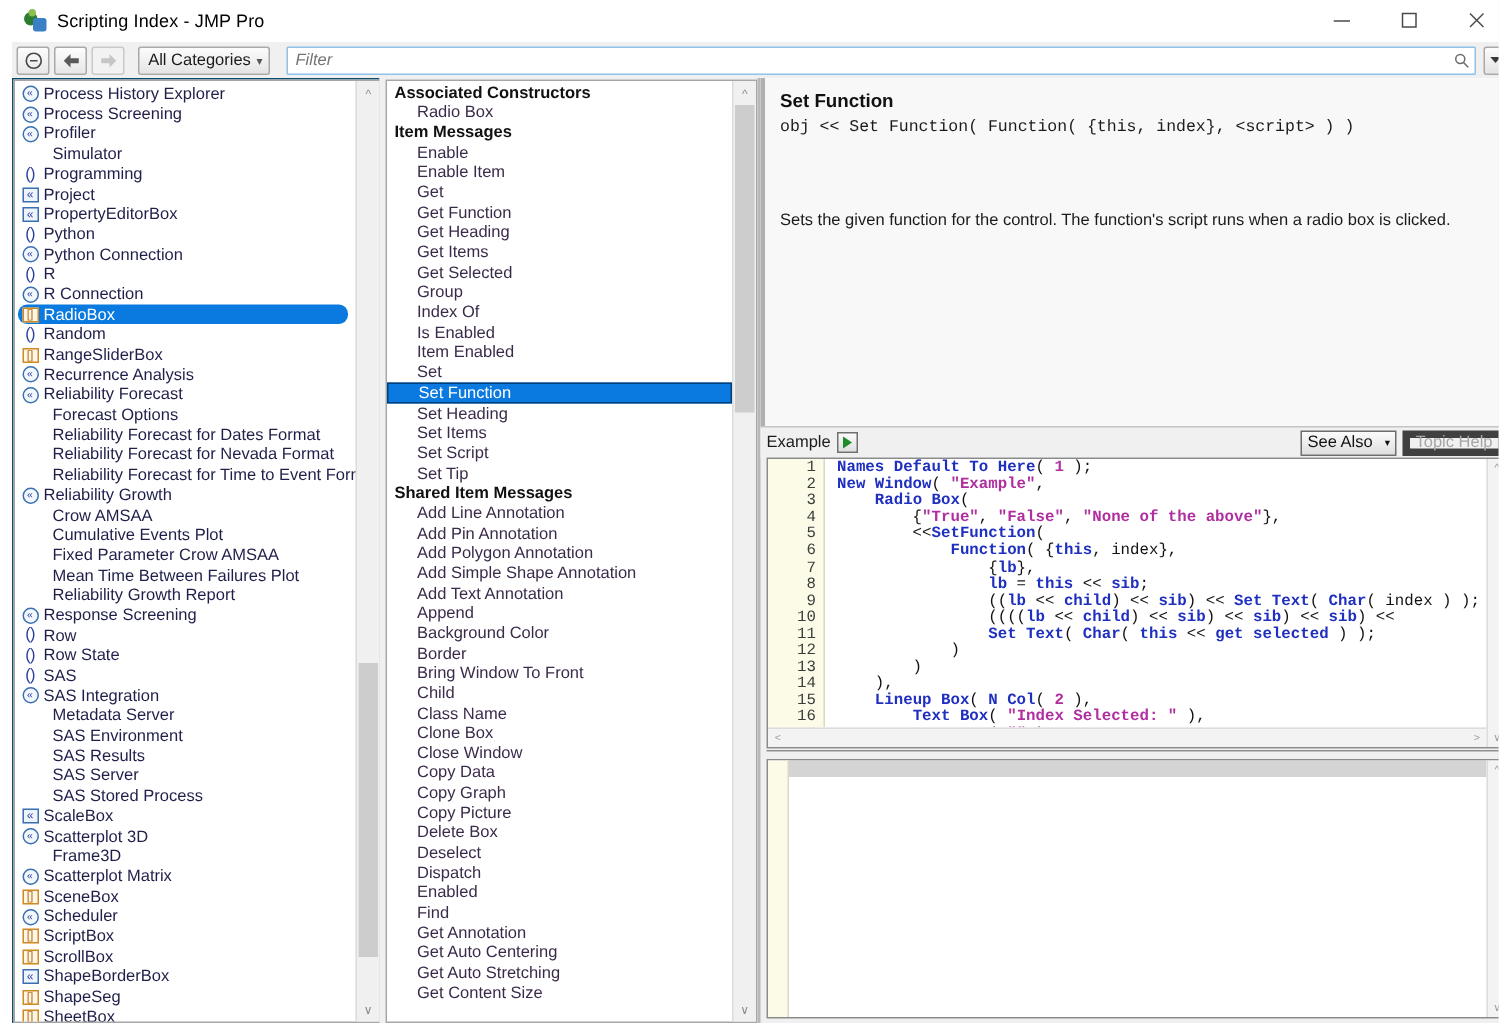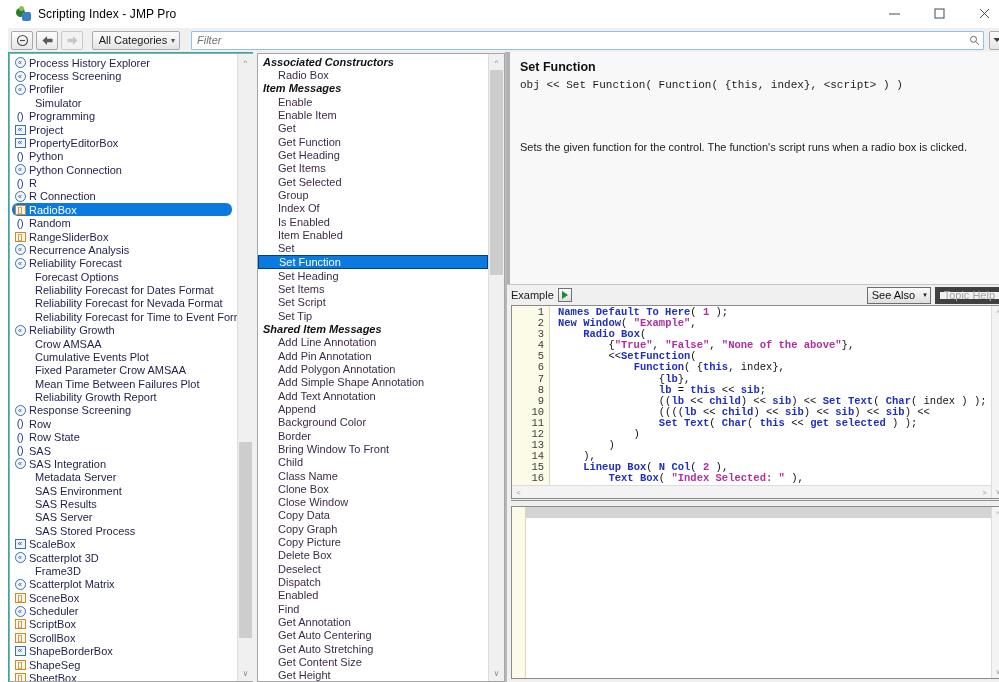"Process History Explorer" .pane-left { background: #14b8a6 -> #0c4a6e }
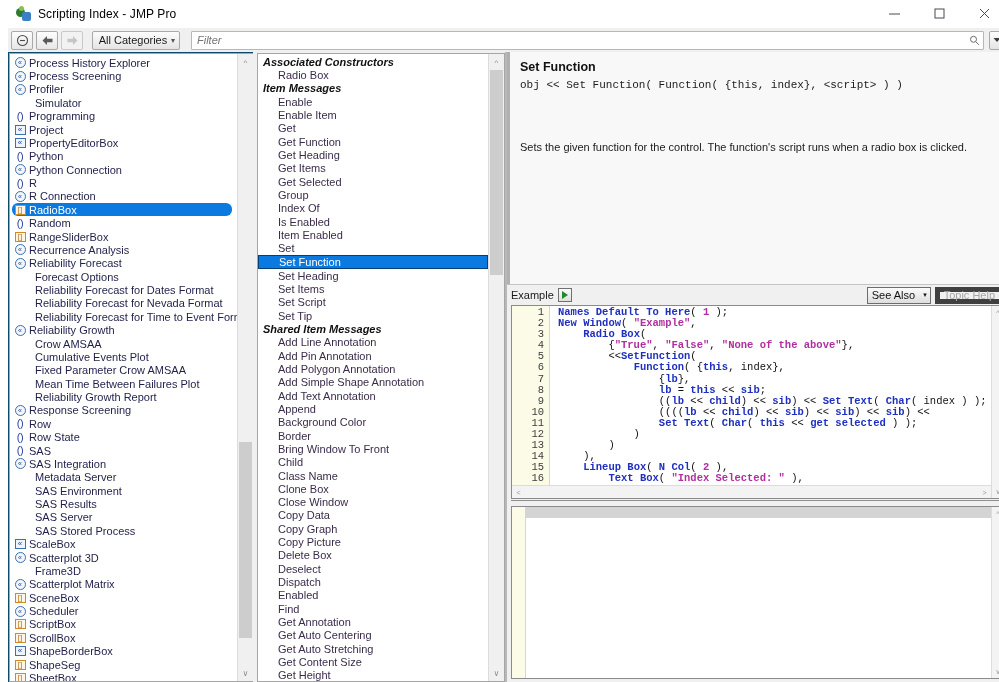"Associated Constructors" .list-row.hdr { font-style: italic -> none }
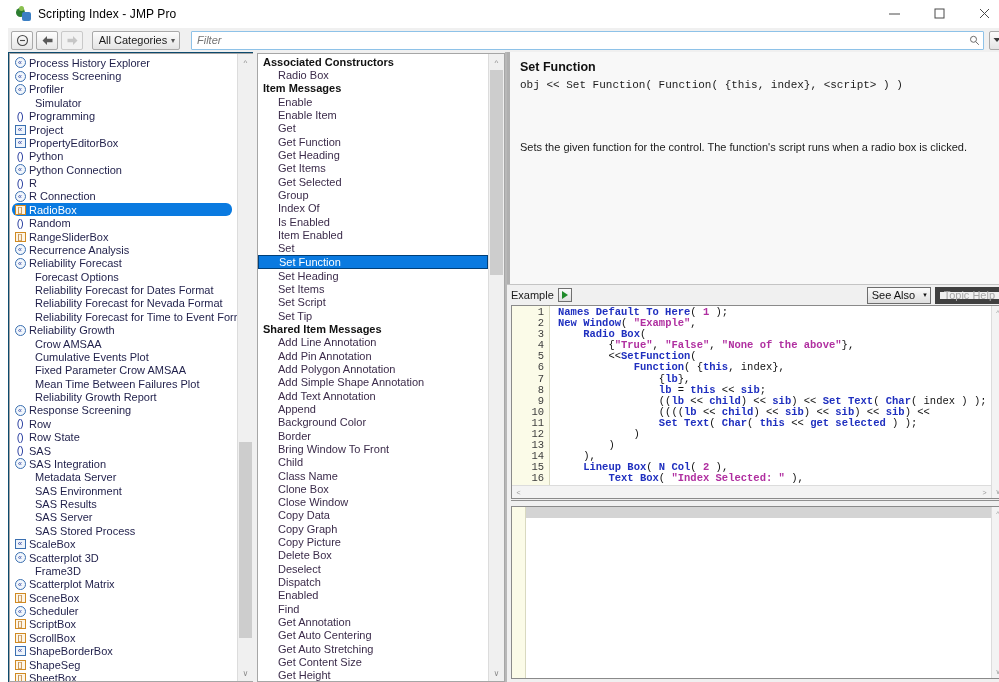"Get Height" div.list-row { html: <div> <span>Get Height</span> </div> -> none }
